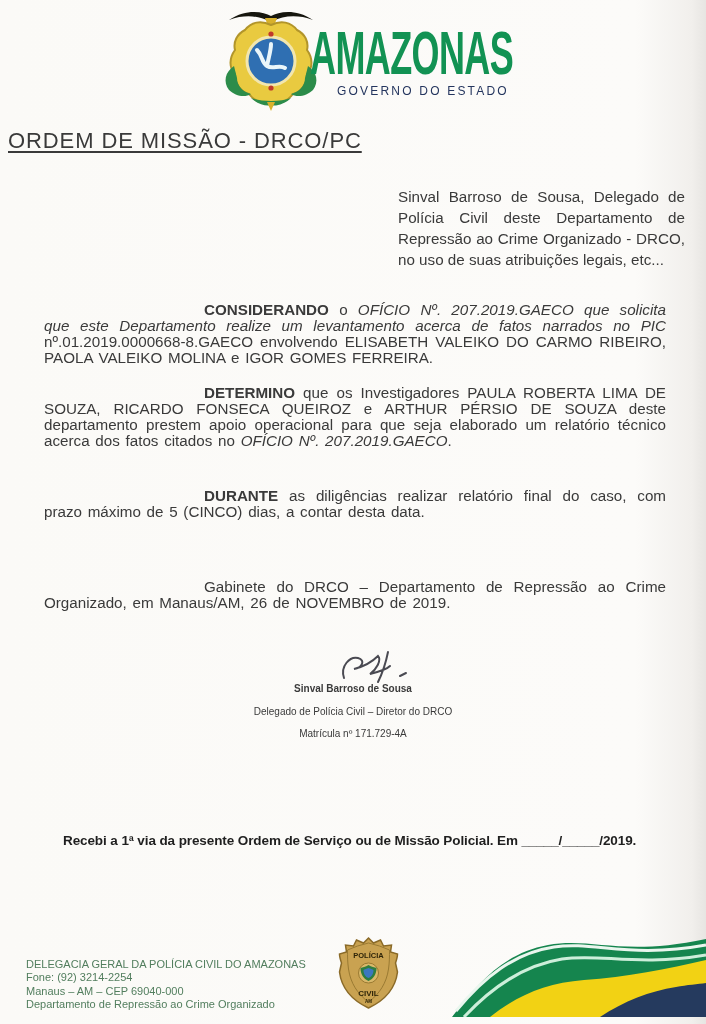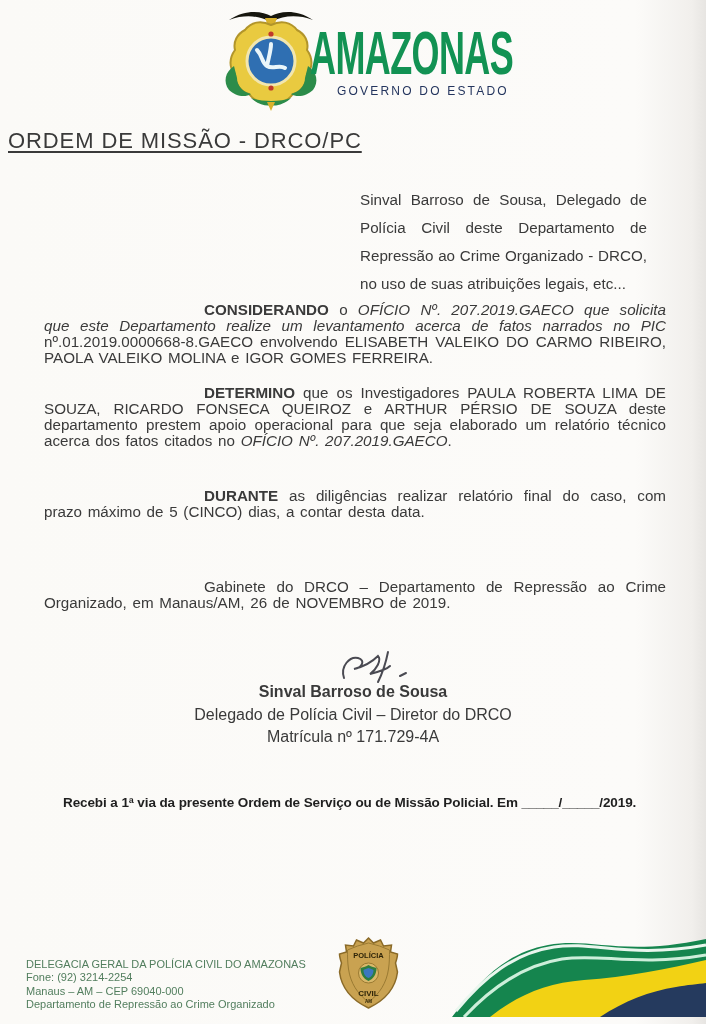"Sinval Barroso de Sousa, Delegado" .intro { left: 360px -> 398px; line-height: 28px -> 21px }
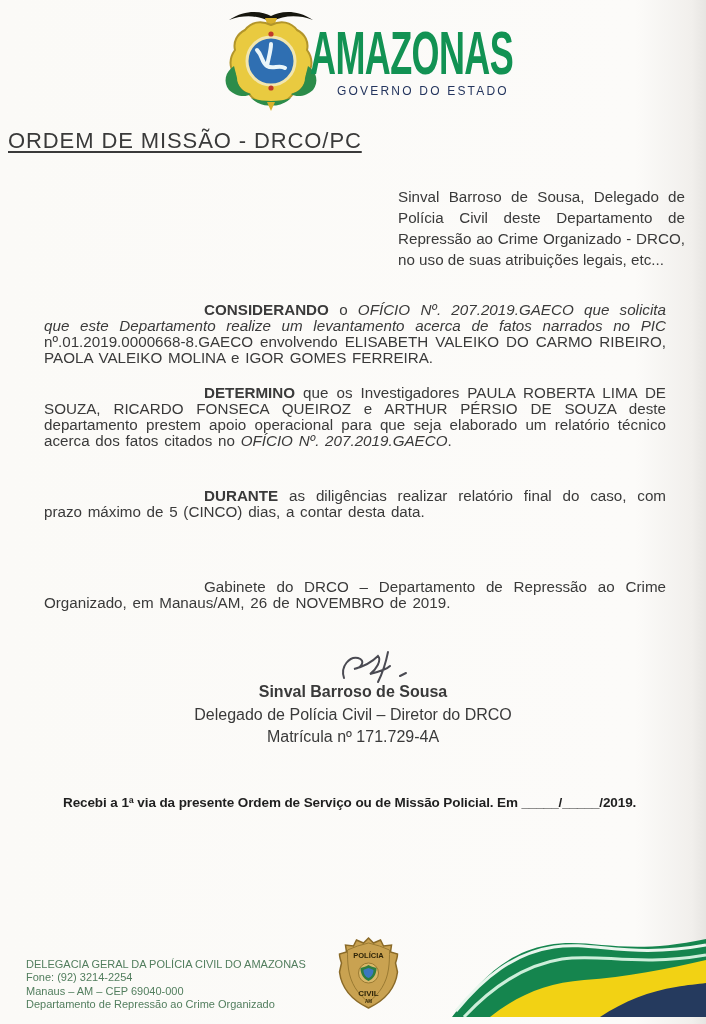"Sinval Barroso de Sousa" .sig-line { font-size: 16px -> 10px }
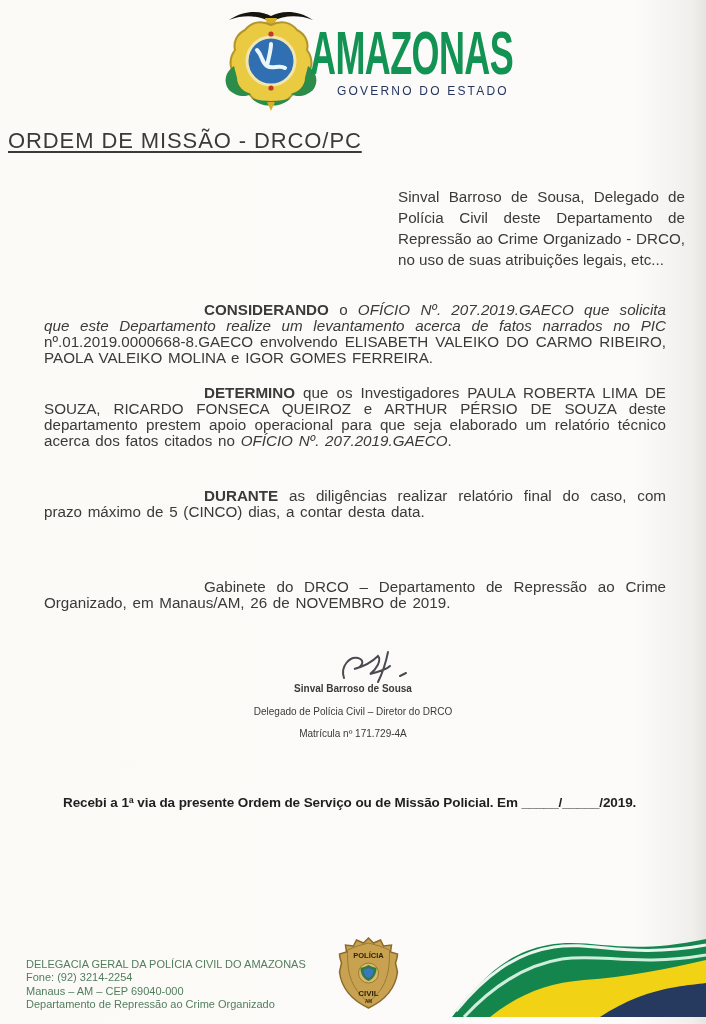"Recebi a 1ª via da" .receipt-1 { top: 795px -> 833px }
